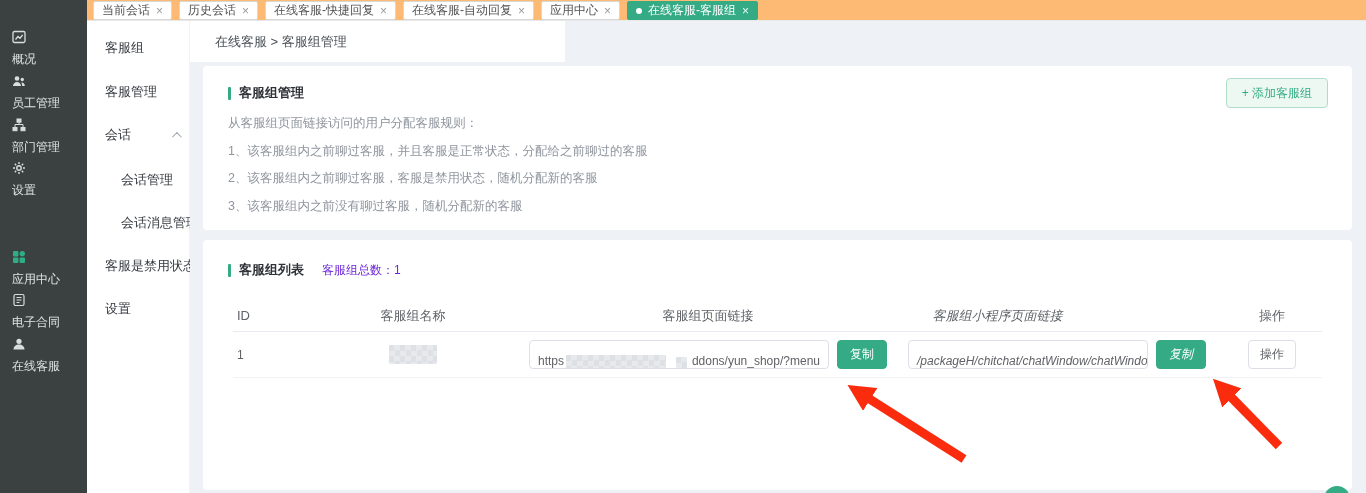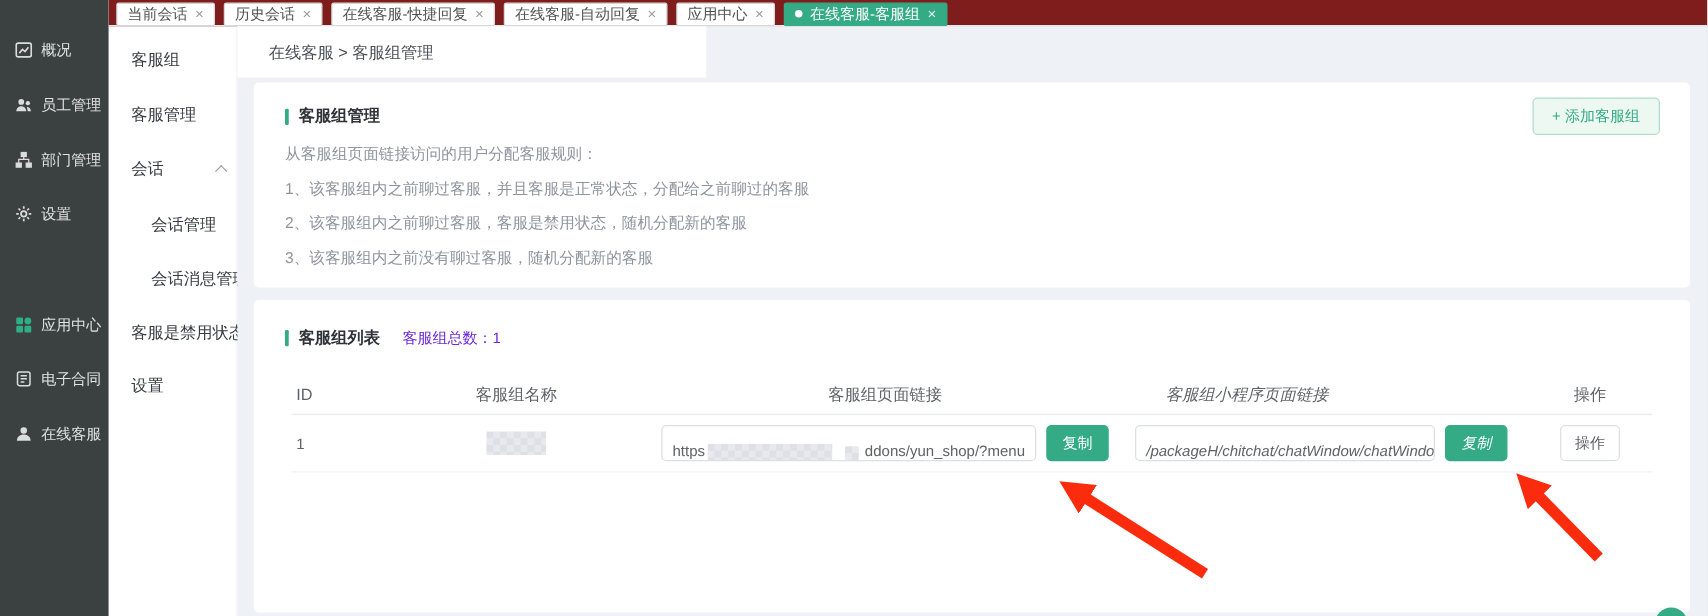"当前会话" .tabbar { align-items: center -> flex-end; background: #7f1d1d -> #fdba74 }
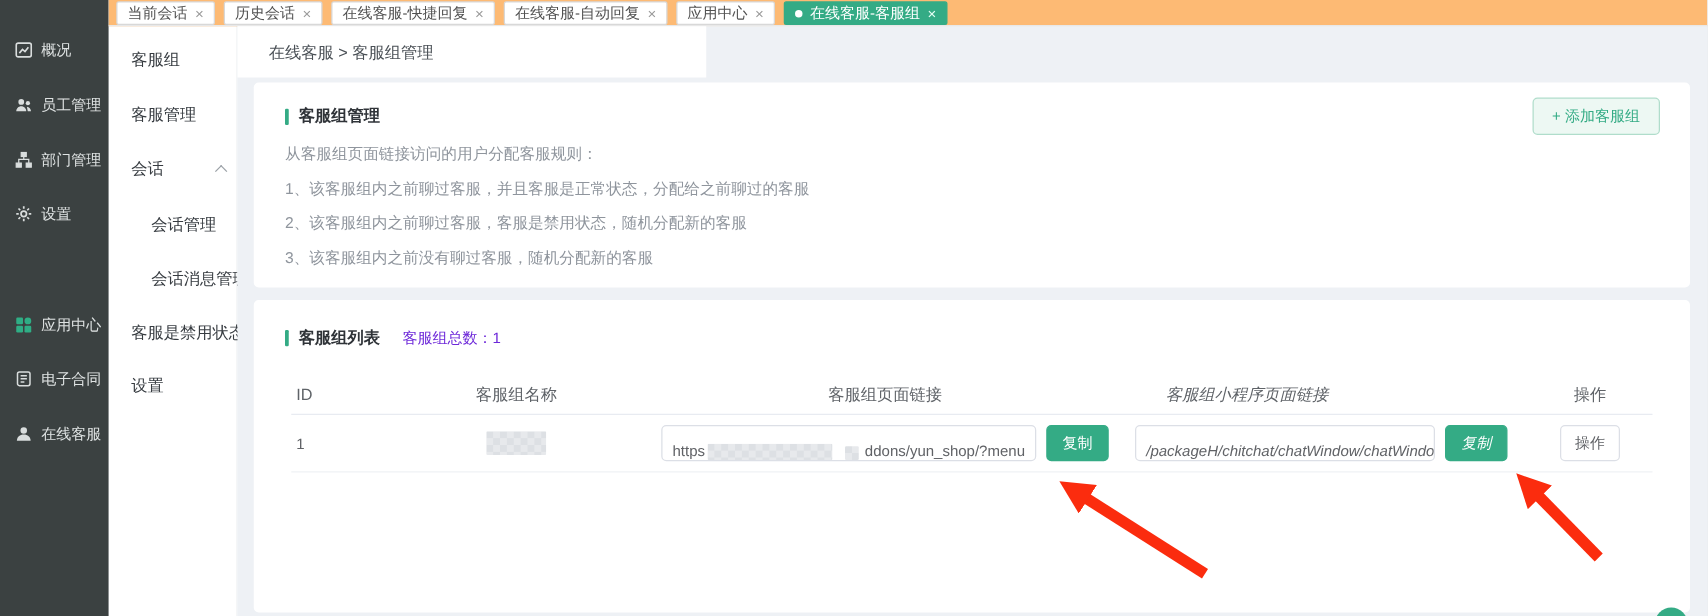"概况" .dk-item { align-items: center -> none; flex-direction: none -> column }
